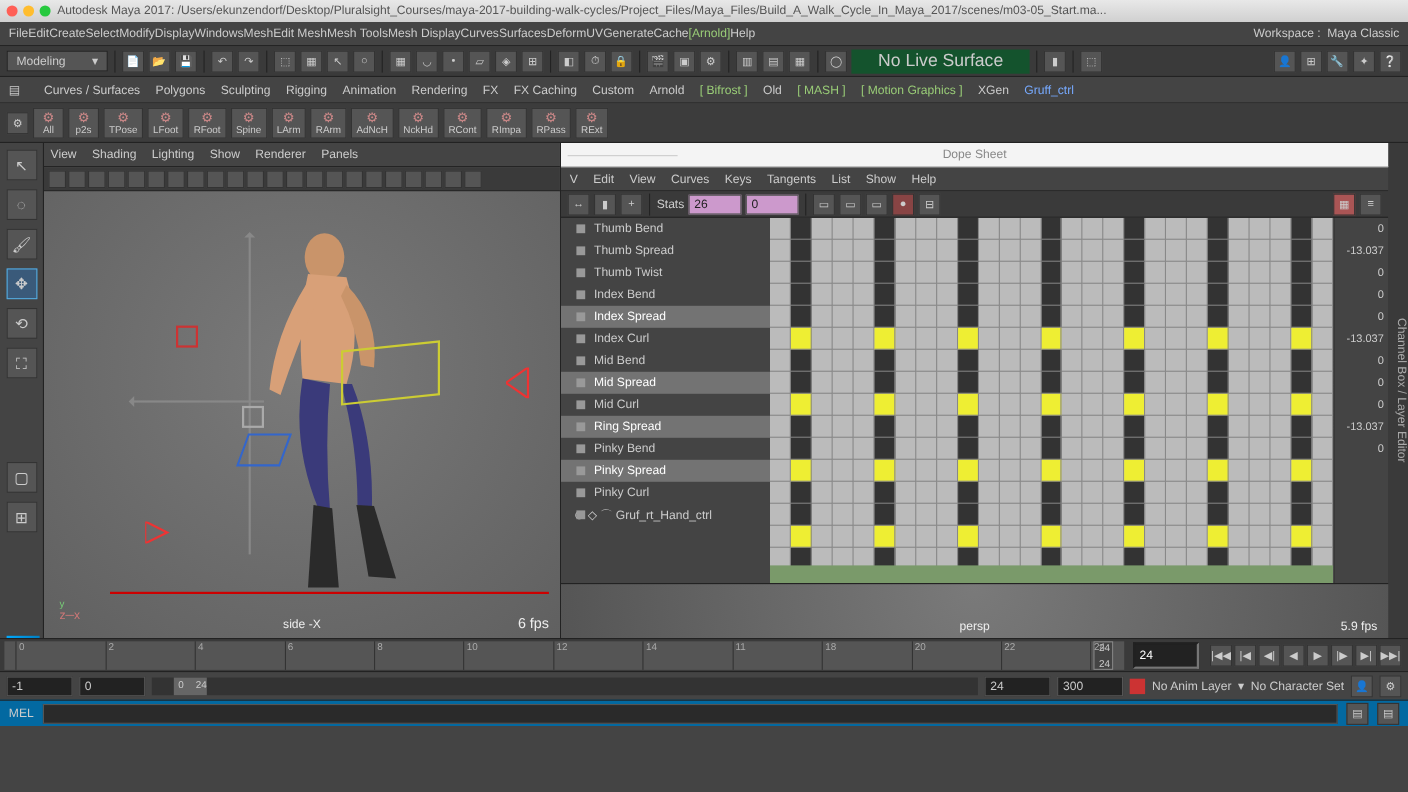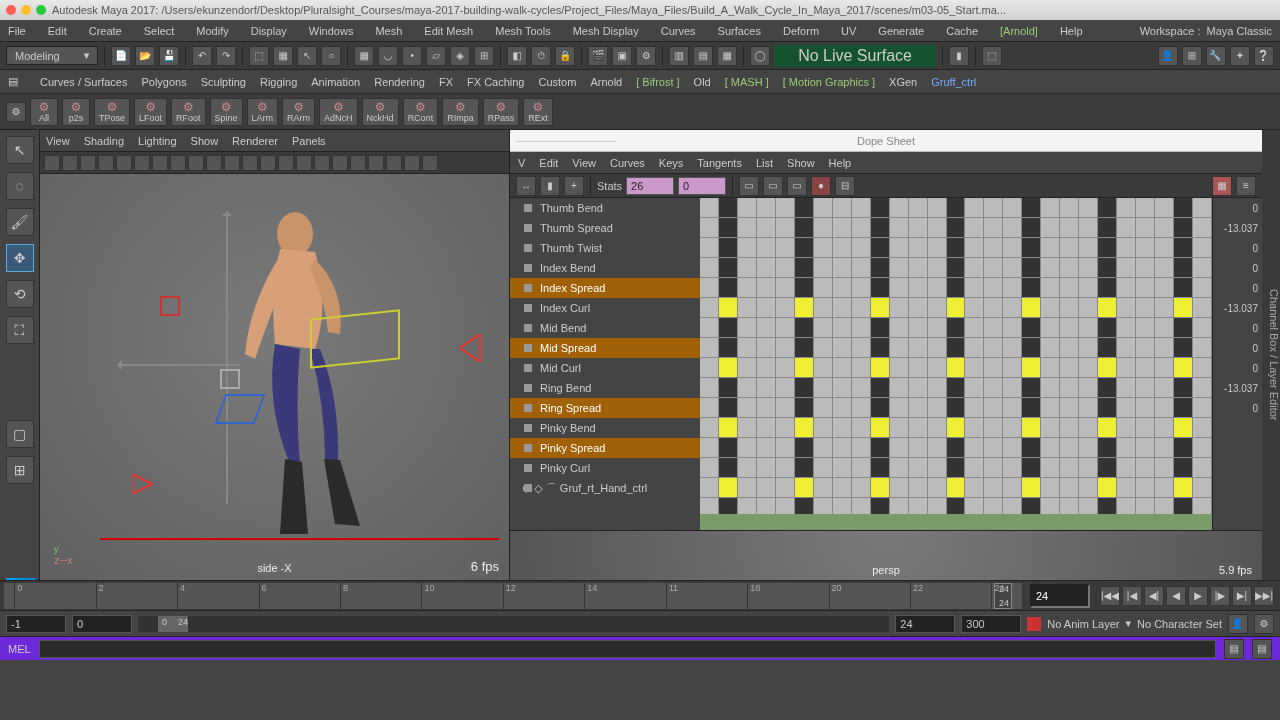"File" .menubar { gap: 22px -> 0 }
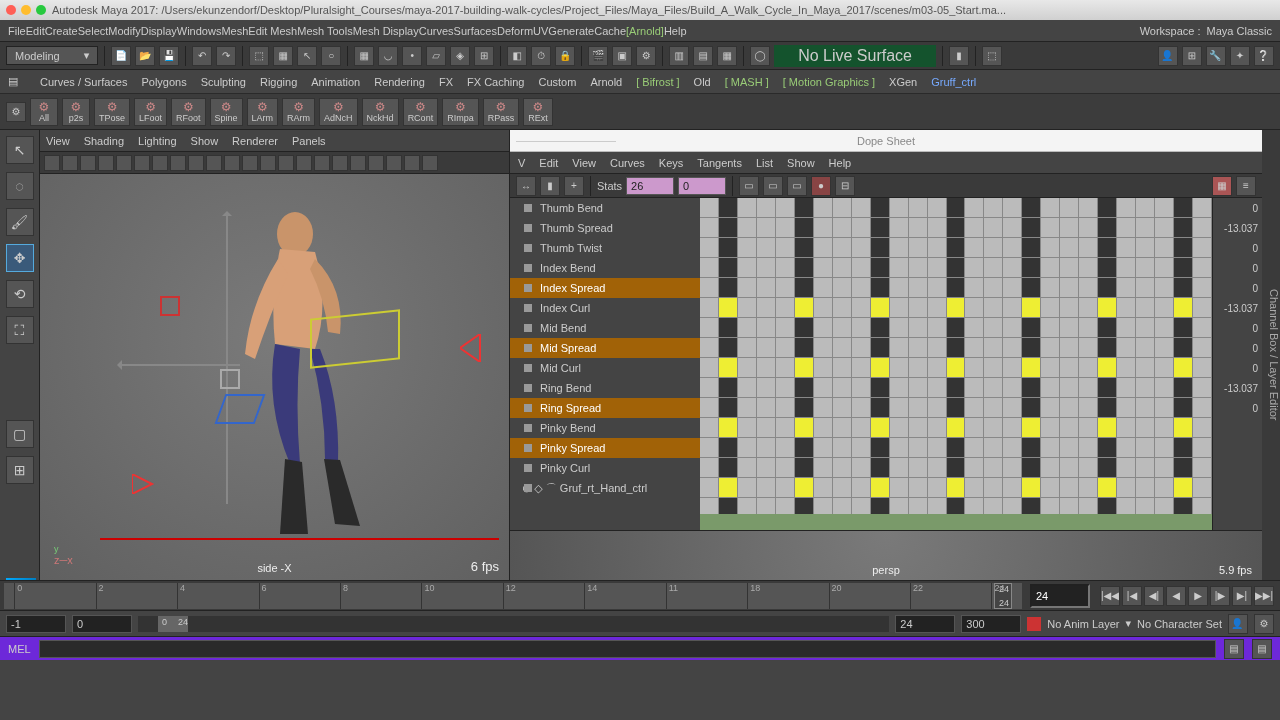"Index Spread" .dl-row.sel { background: #a16207 -> #737373 }
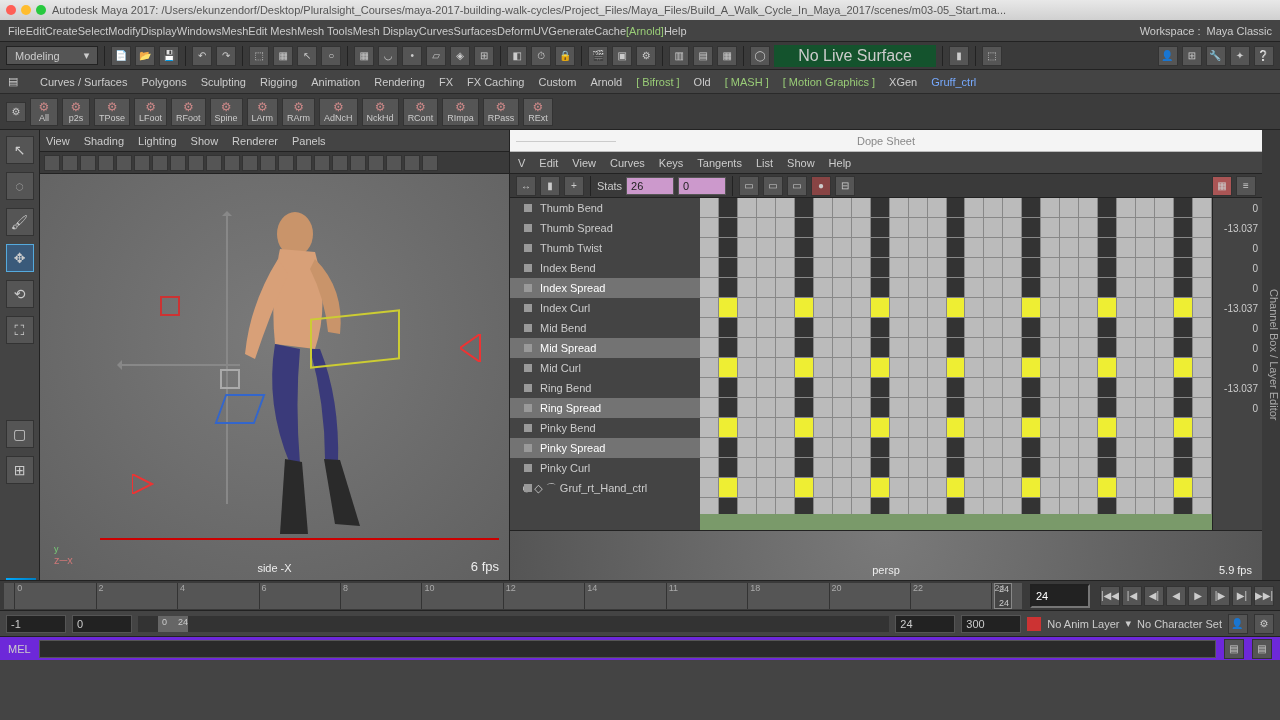"Ring Bend" div.dl-row { html: <div>Ring Bend</div> -> none }
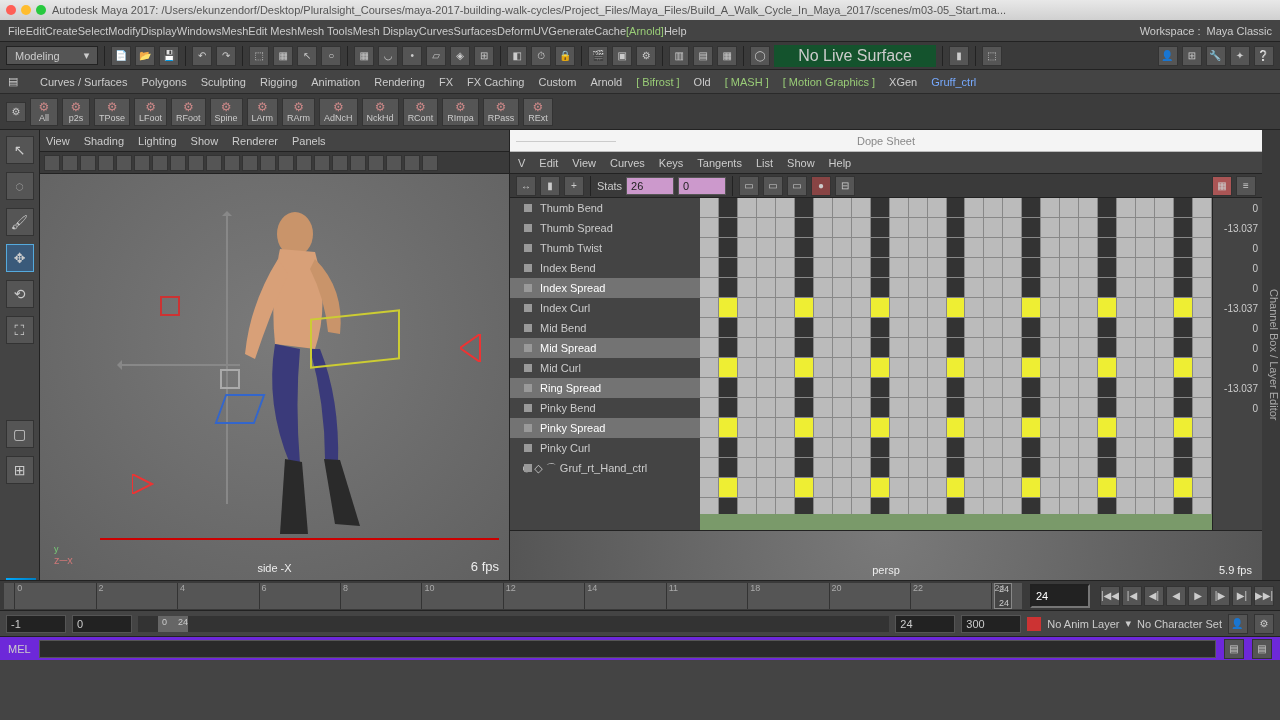"MEL" .cmdline { background: #6d28d9 -> #0369a1 }
